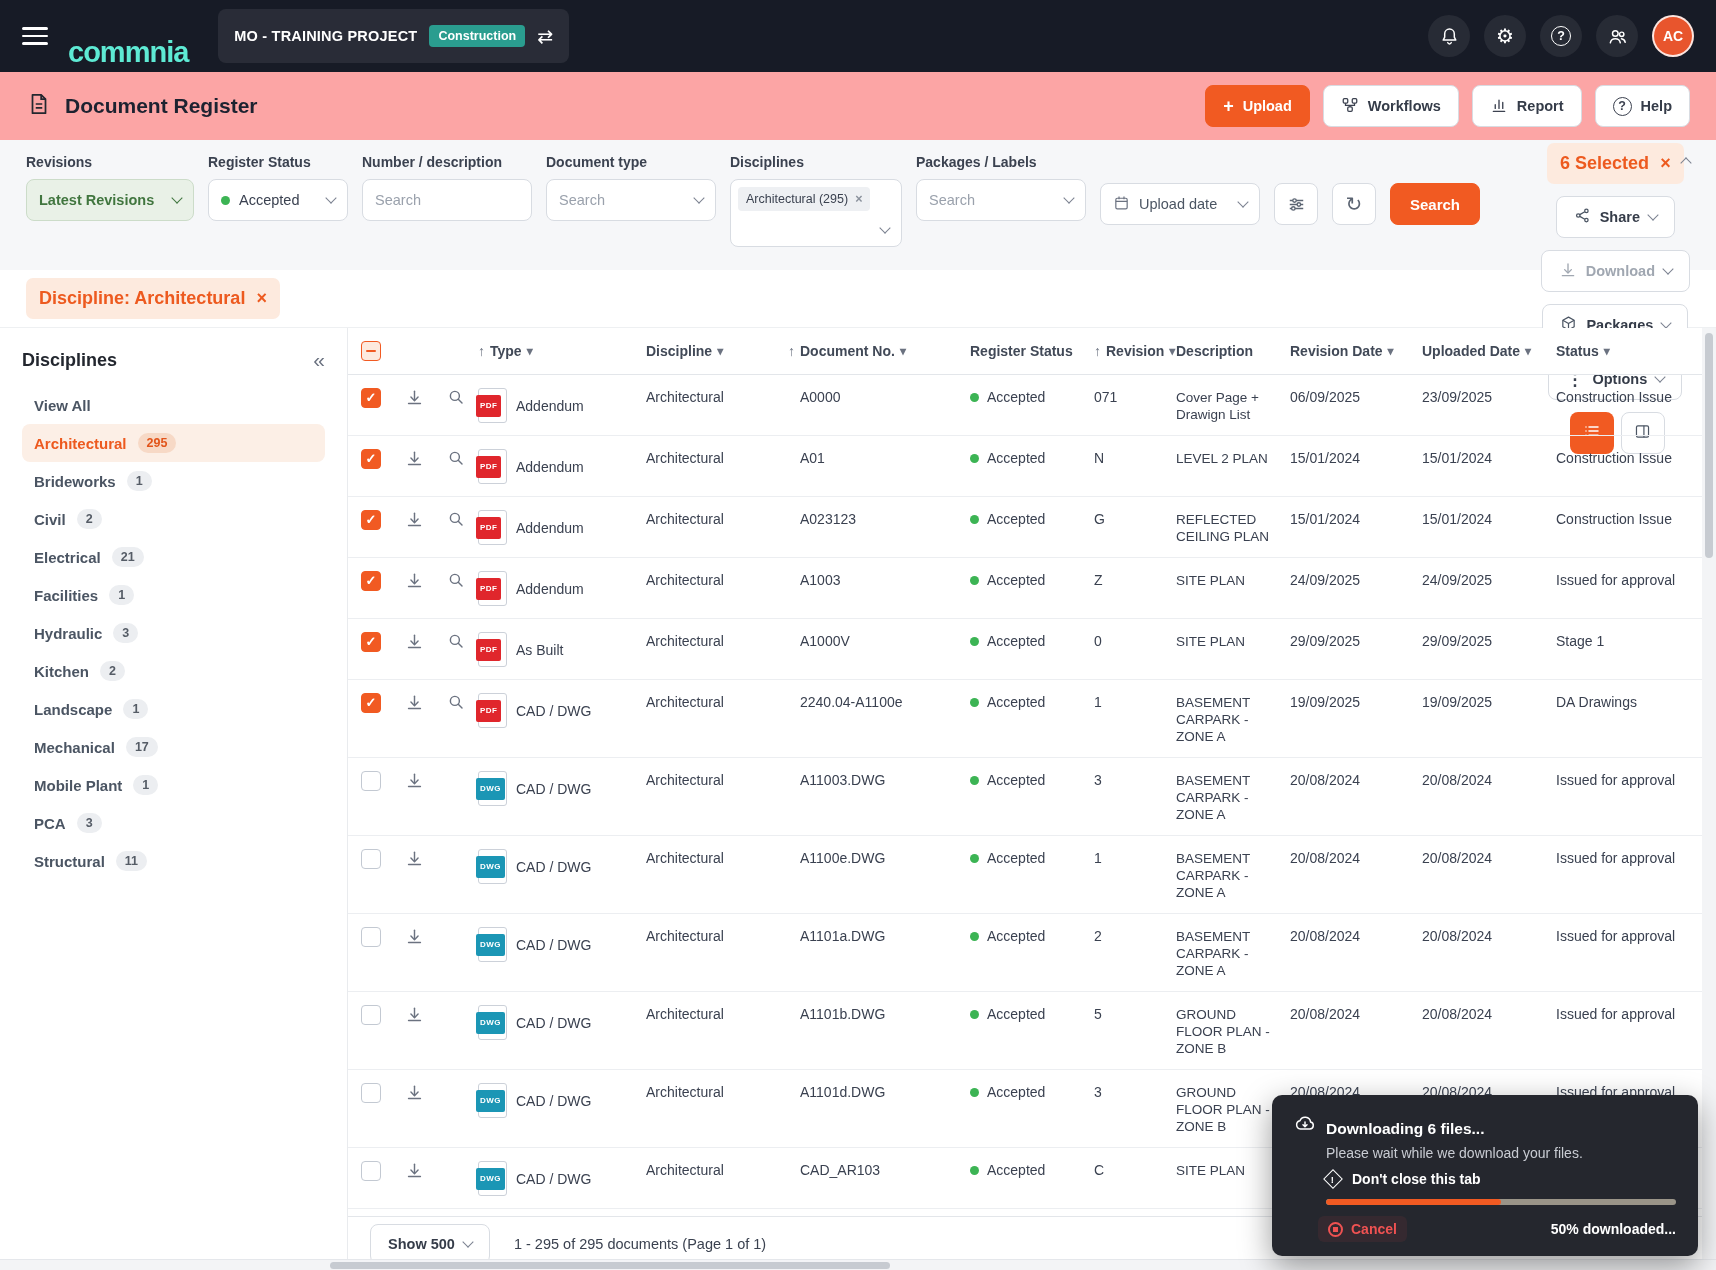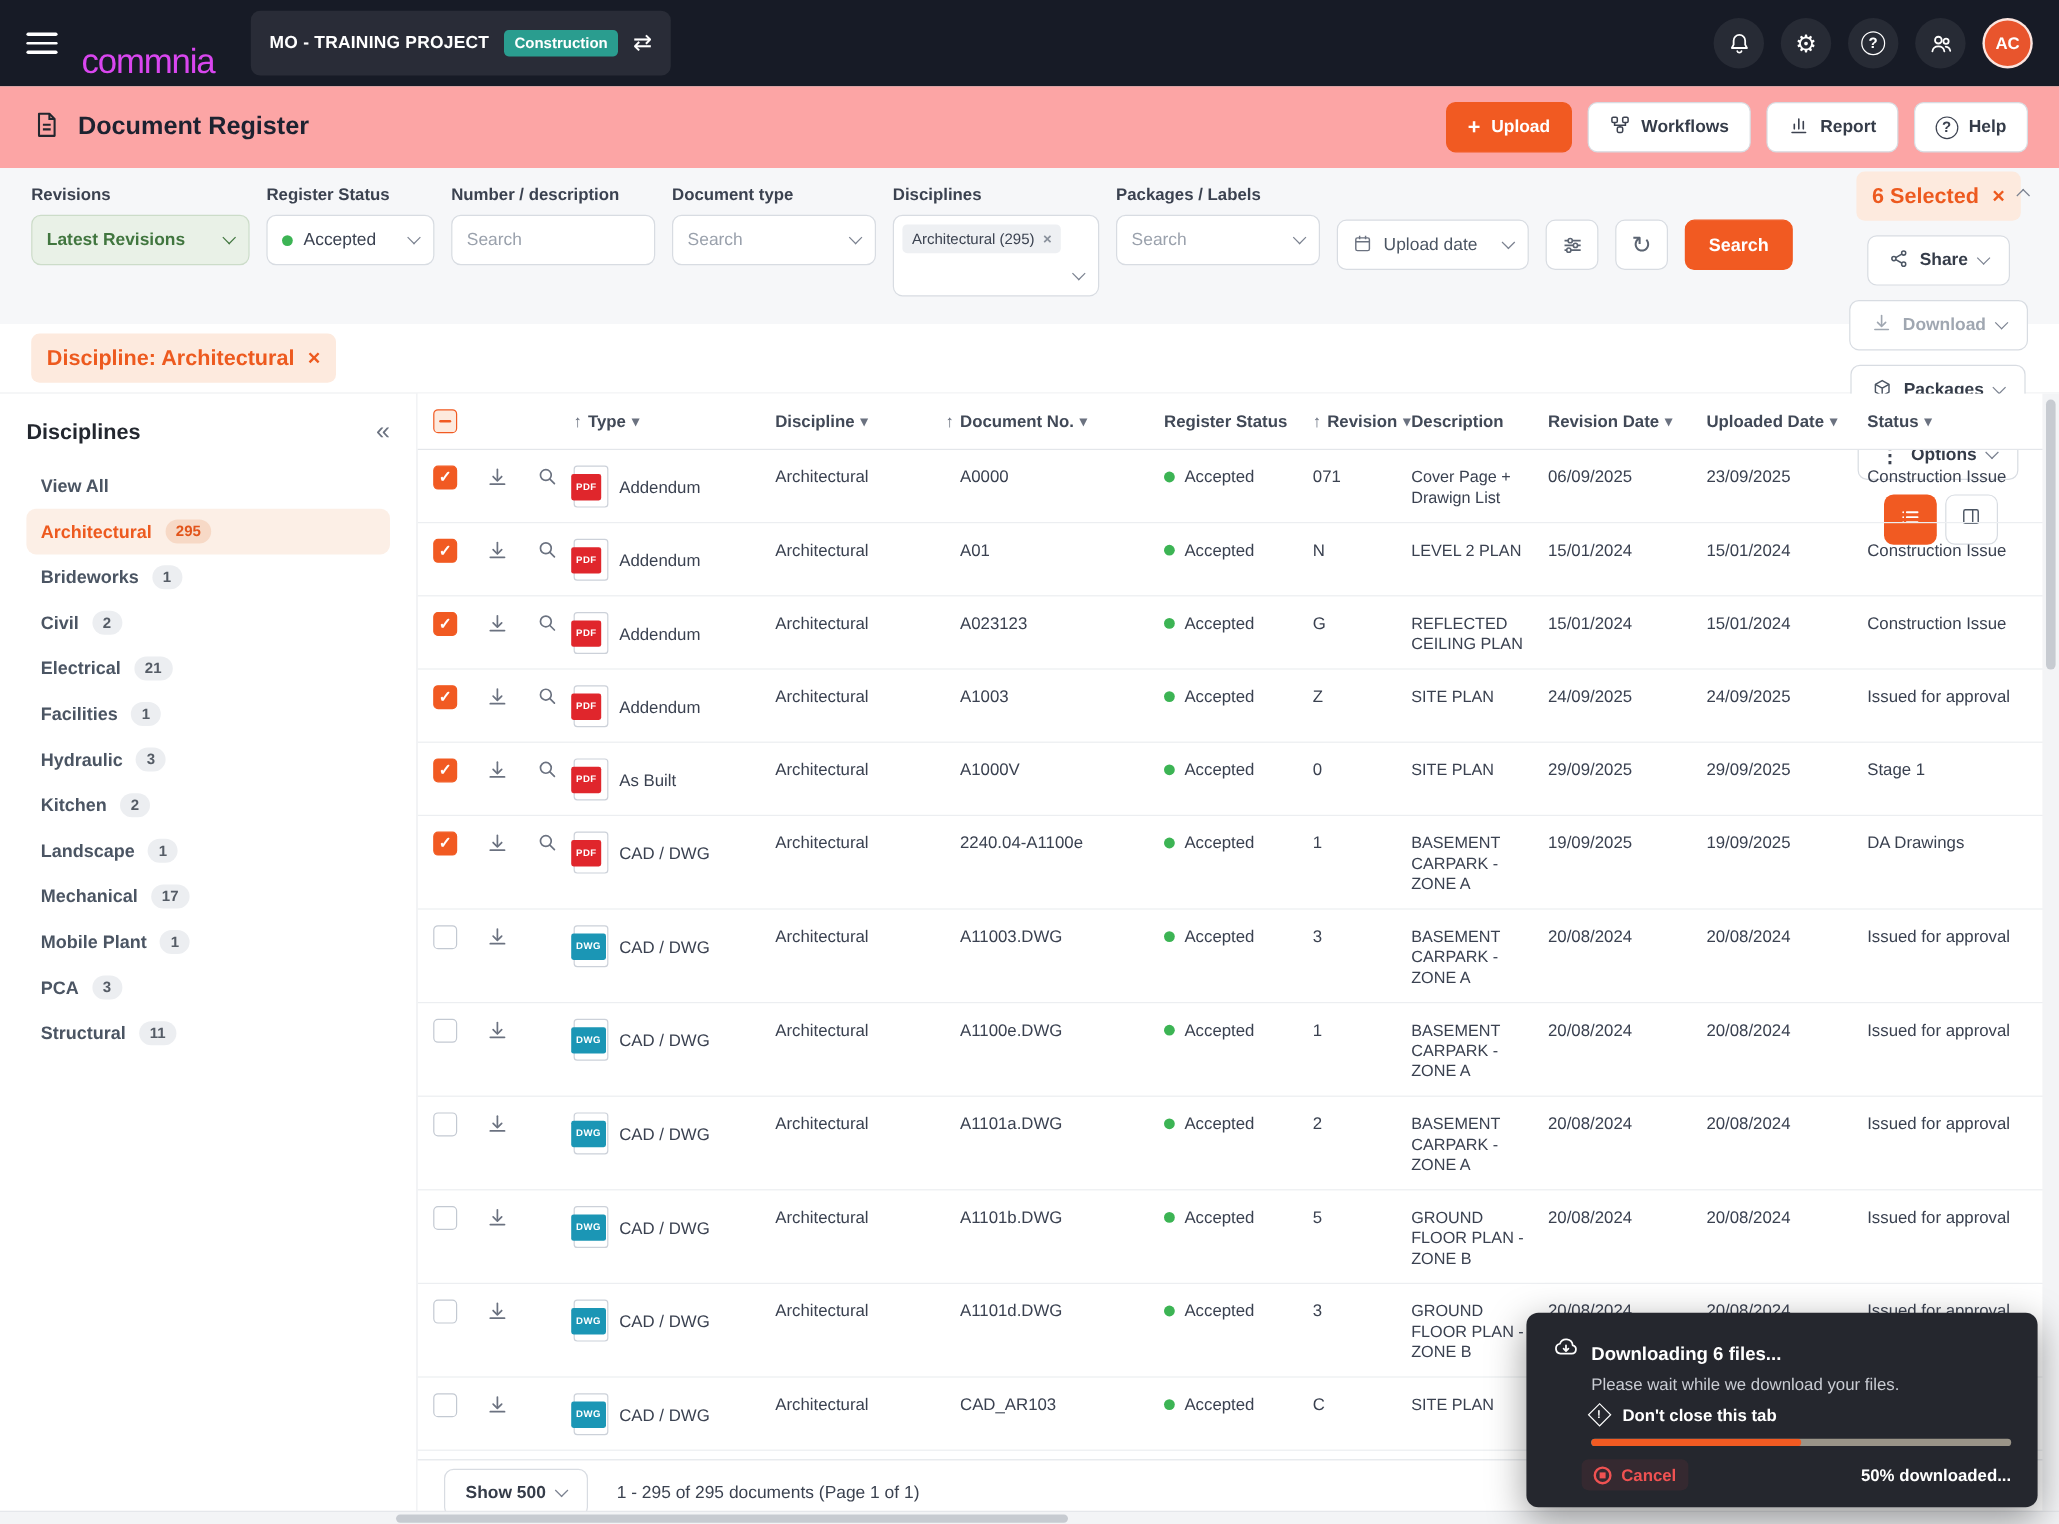"commnia" .logo { color: #d946ef -> #5eead4; font-weight: 400 -> 700 }
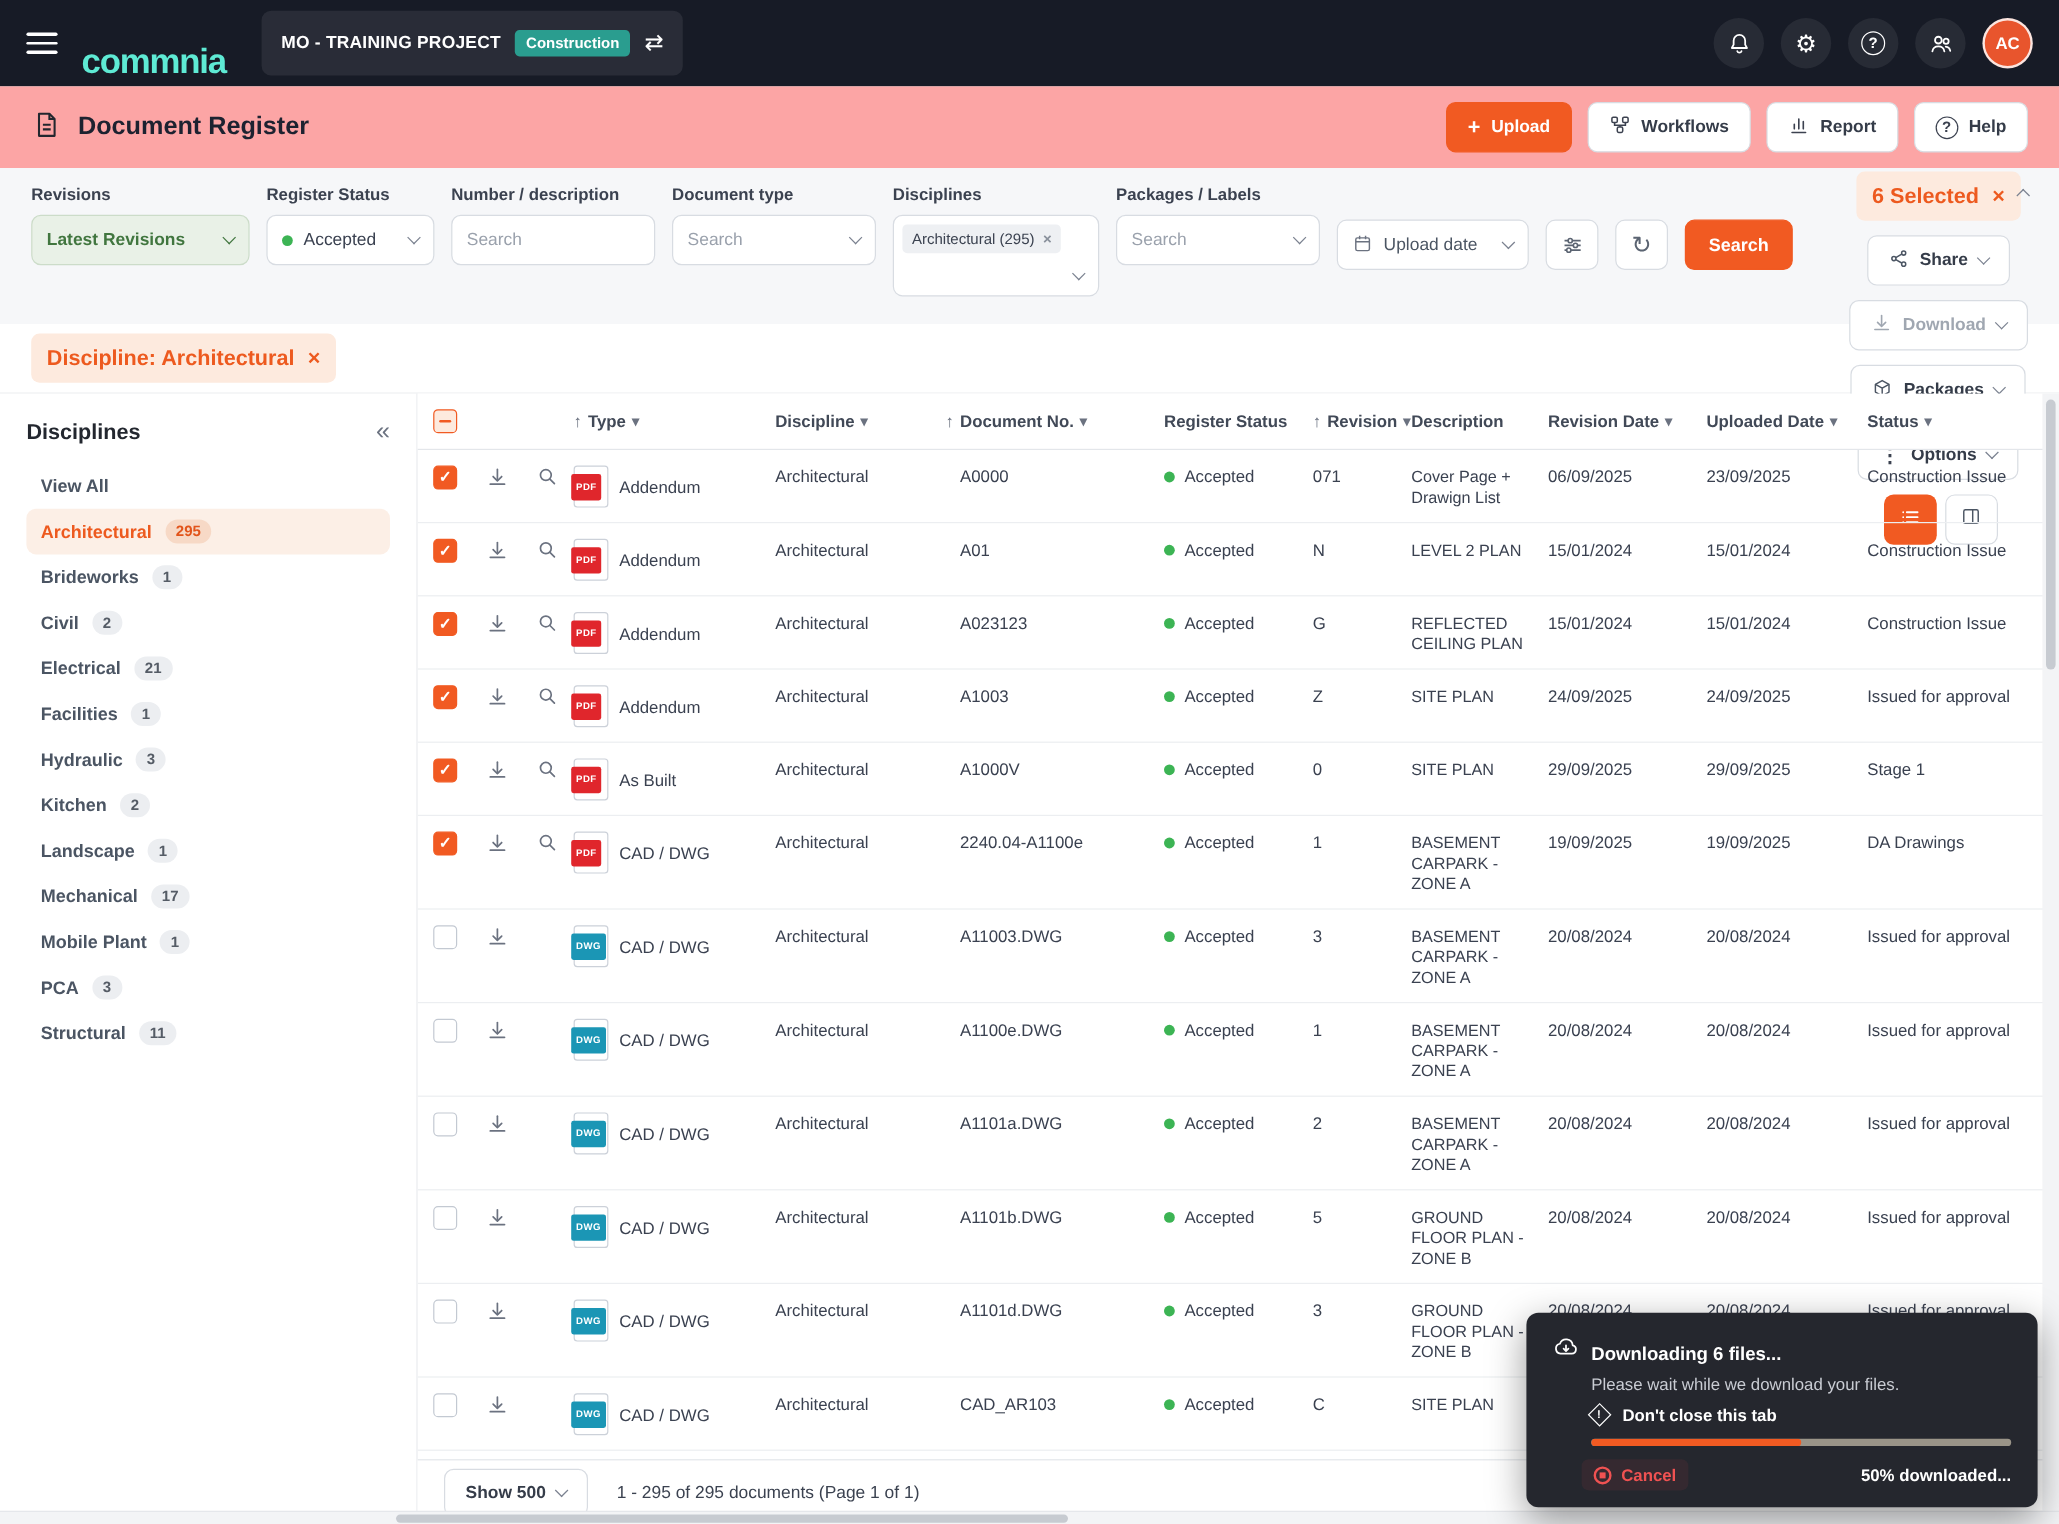"Latest Revisions" .ctrl-green { width: 182px -> 168px }
